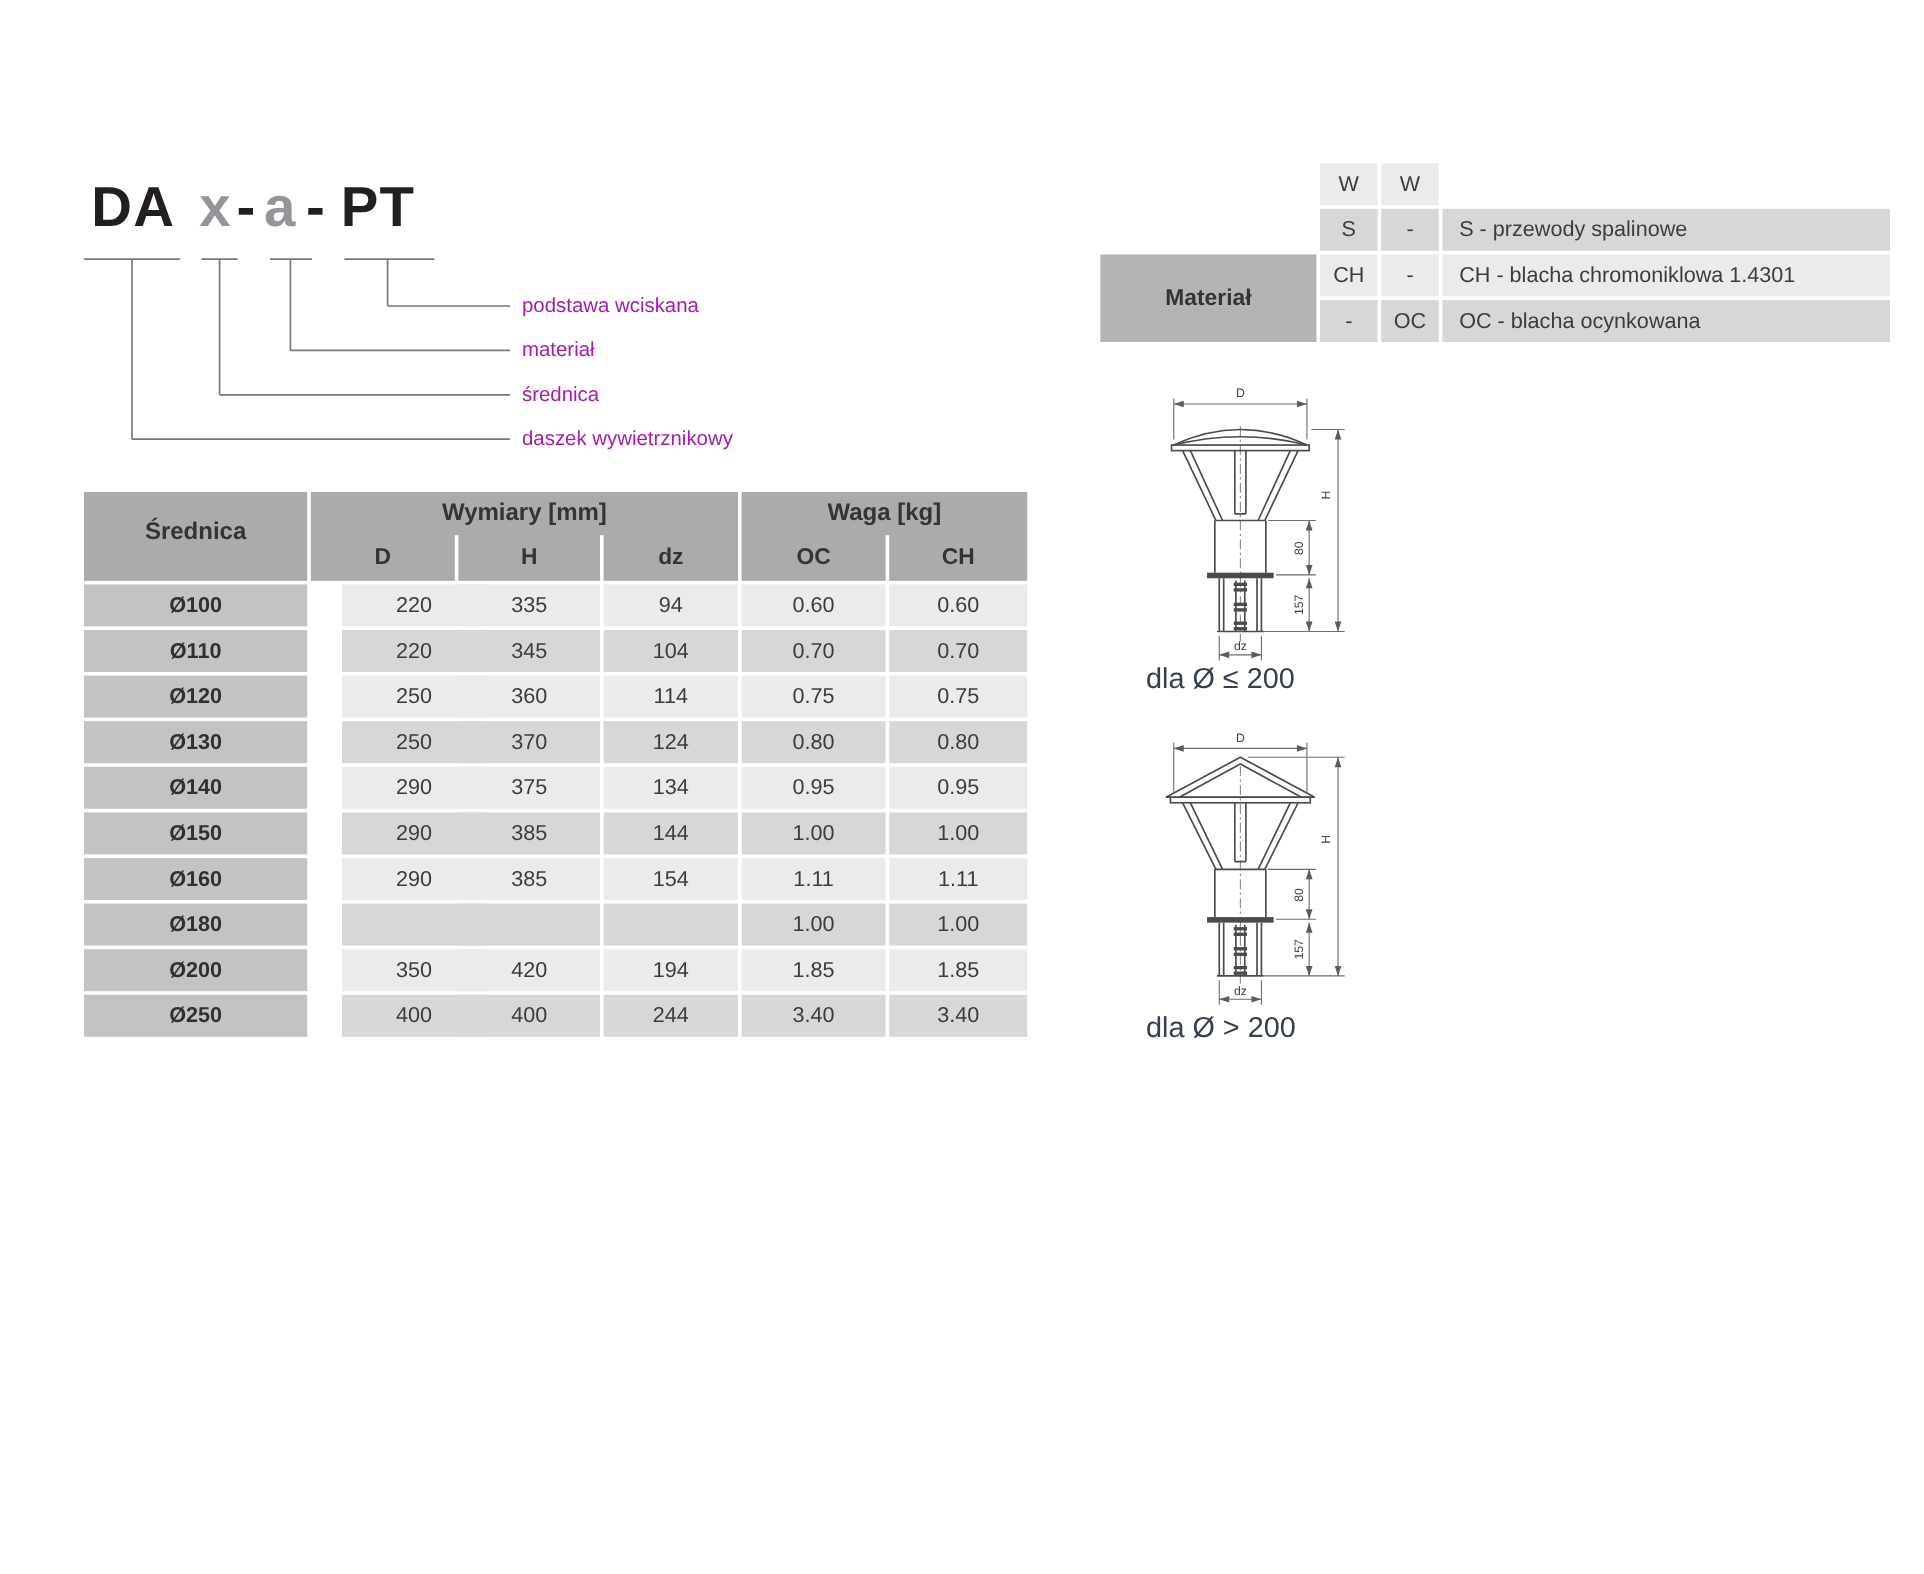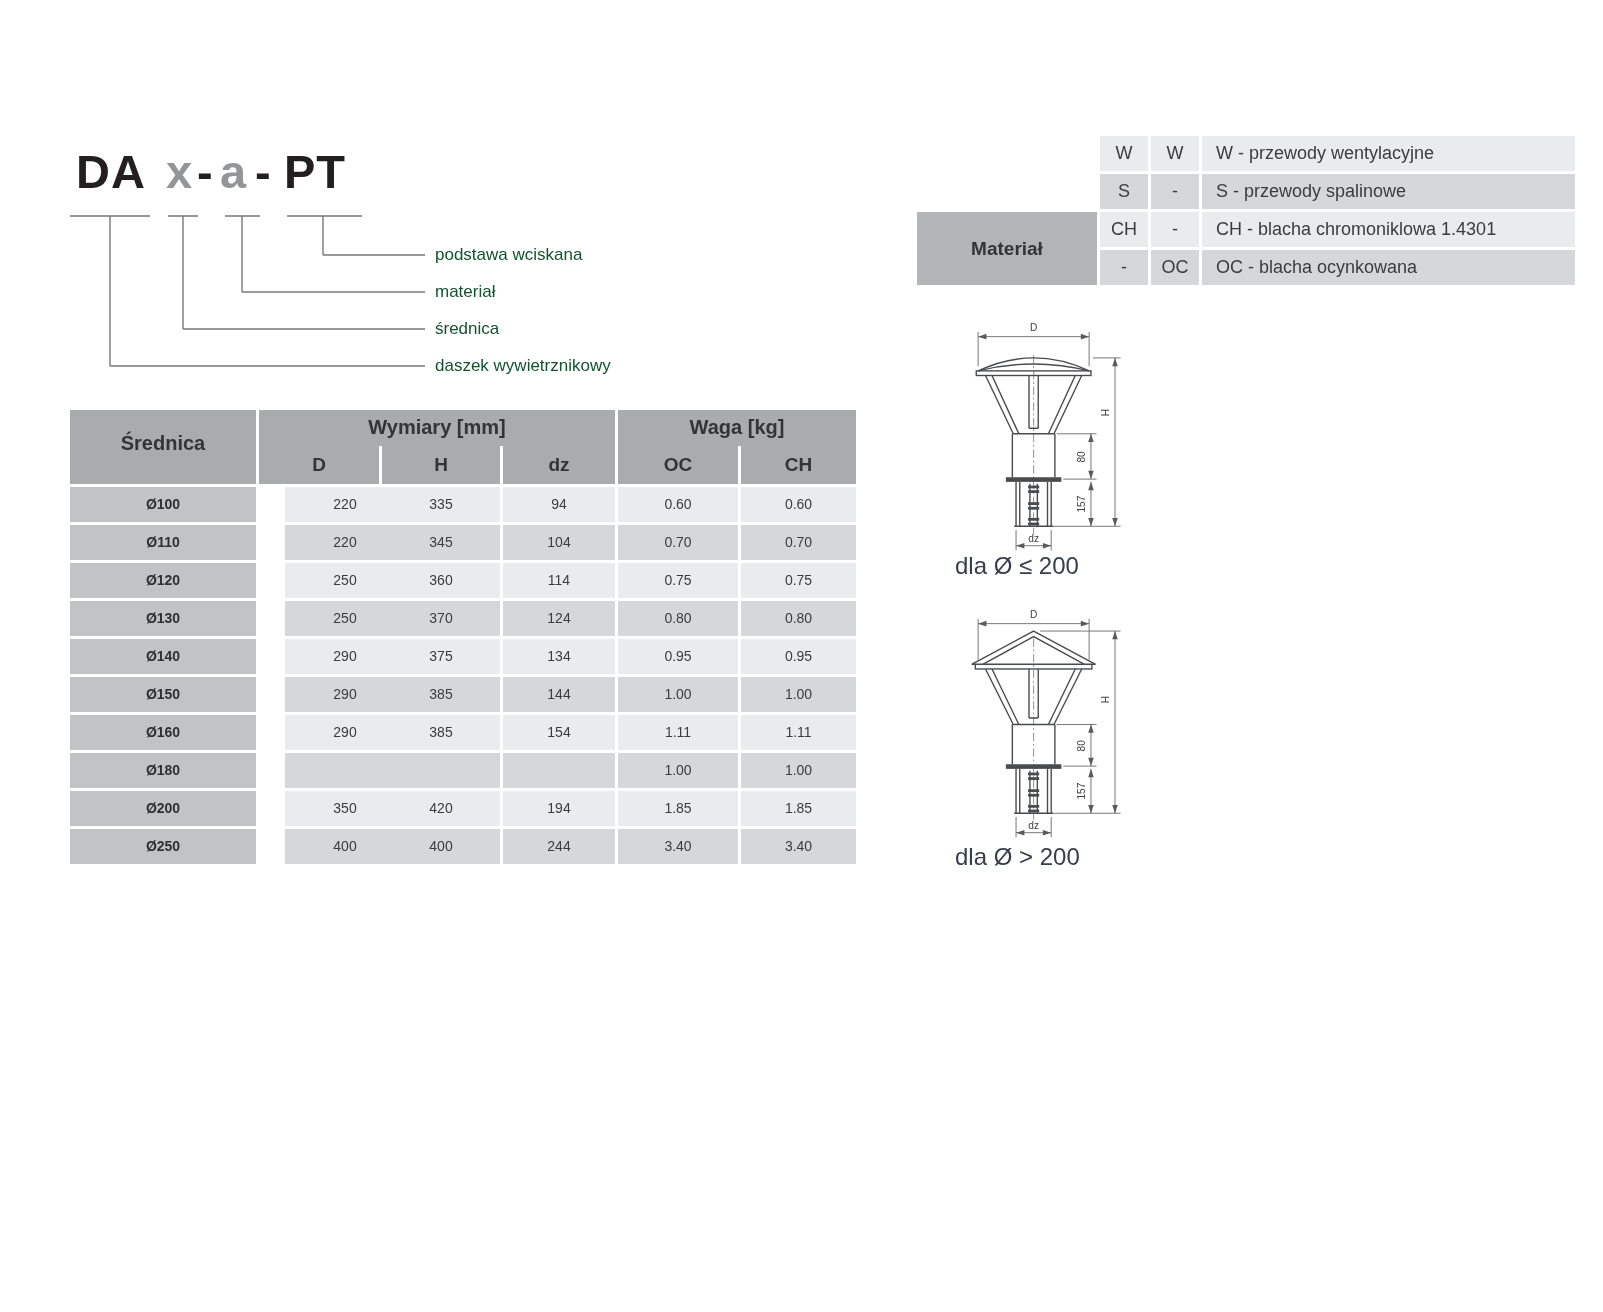"W - przewody wentylacyjne" div.at-cell { html: <div>W - przewody wentylacyjne</div> -> none }
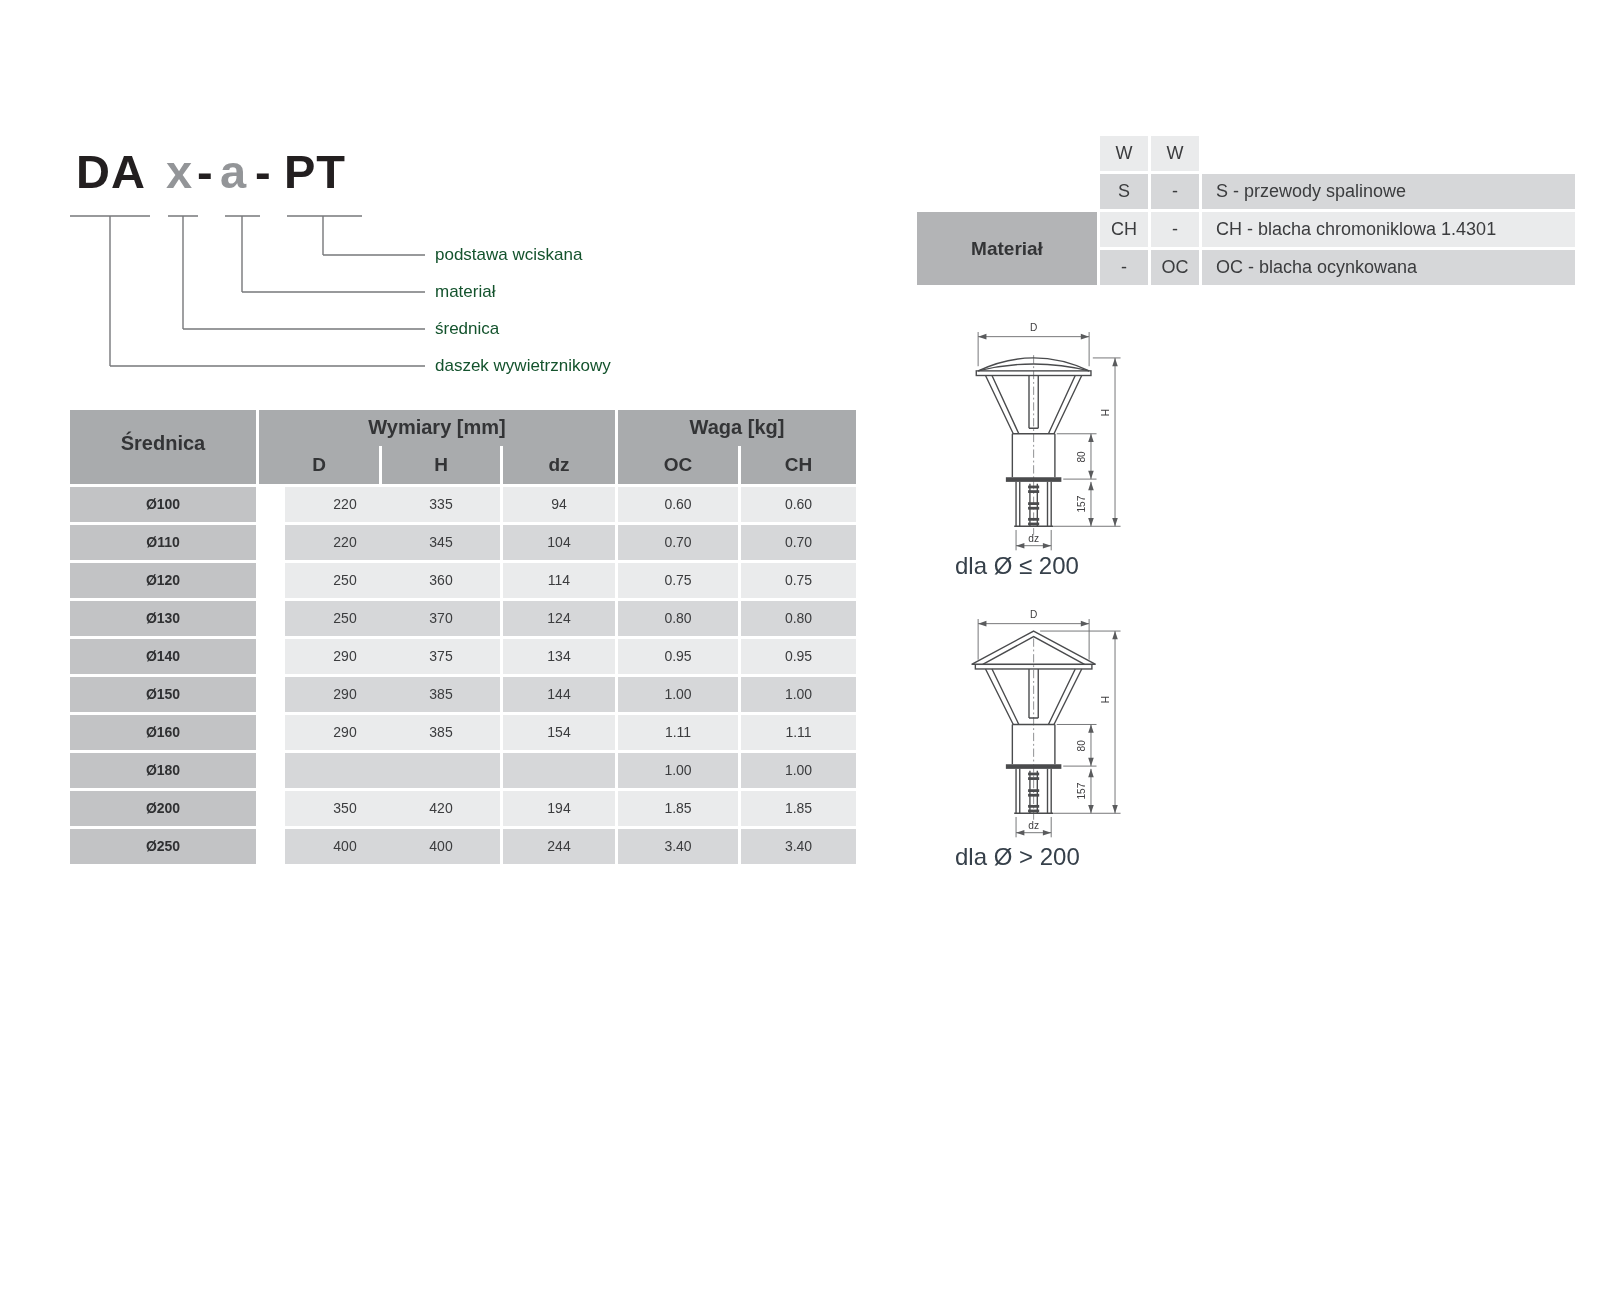"podstawa wciskana" .code-label { color: #14532d -> #a21caf }
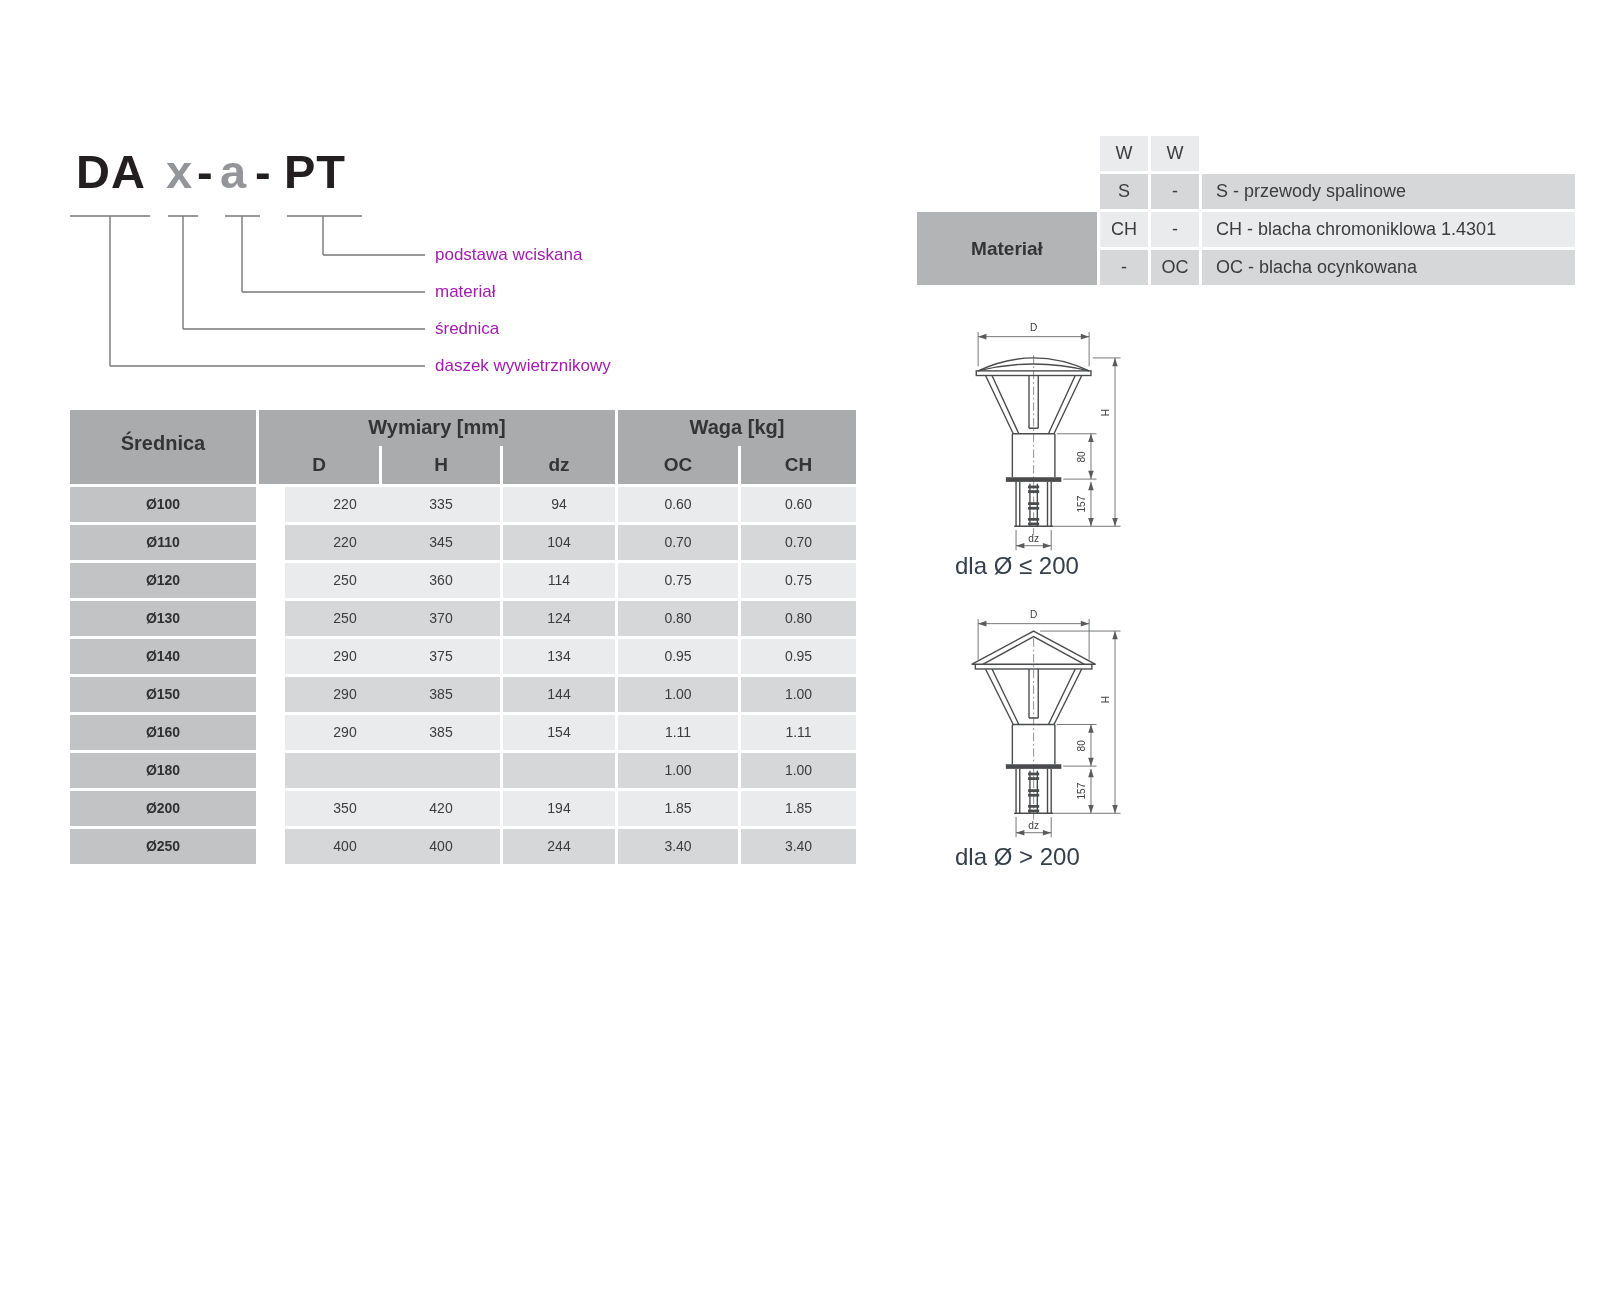"Ø100" .mc { font-size: 14px -> 18px }
